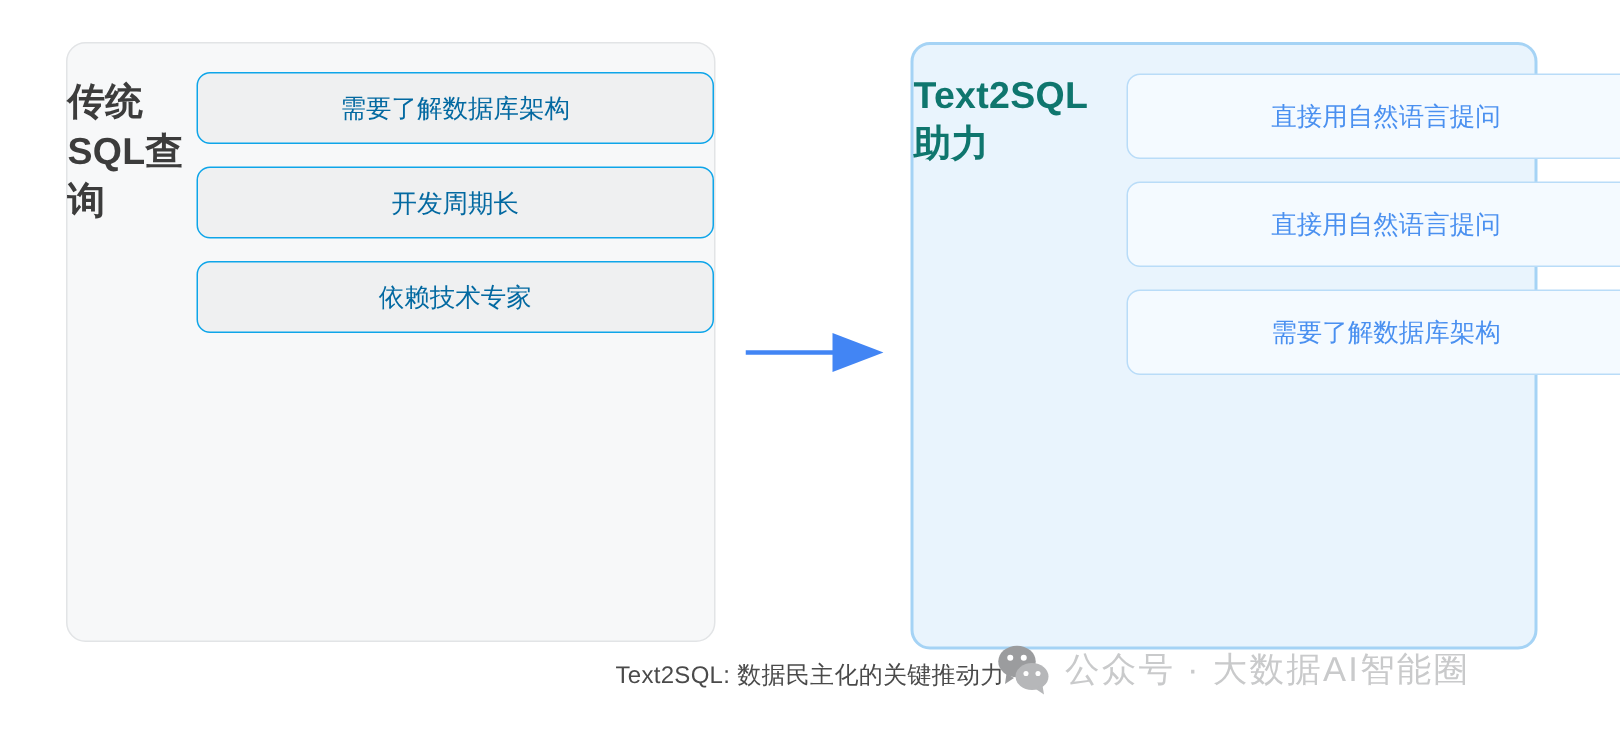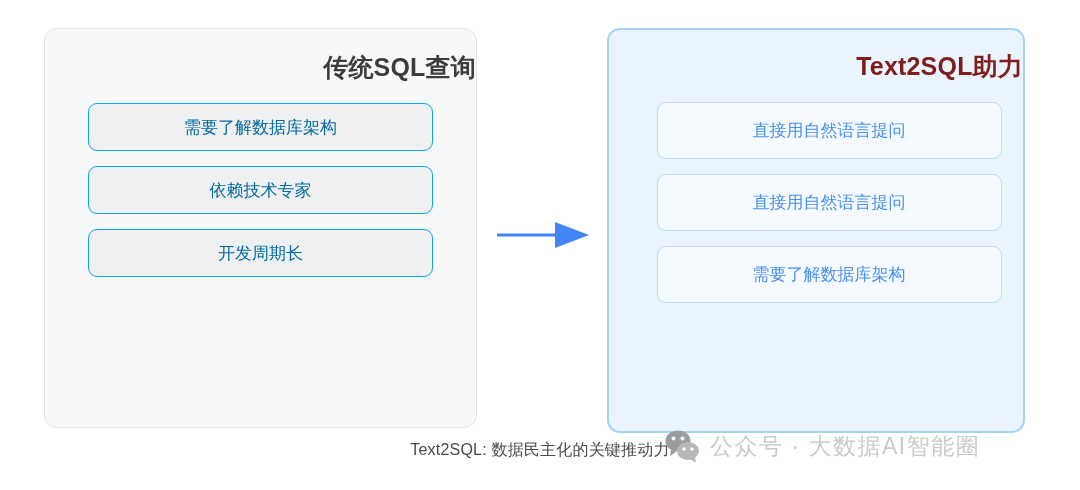"传统SQL查询" .panel { align-items: flex-end -> flex-start; flex-direction: column -> none }
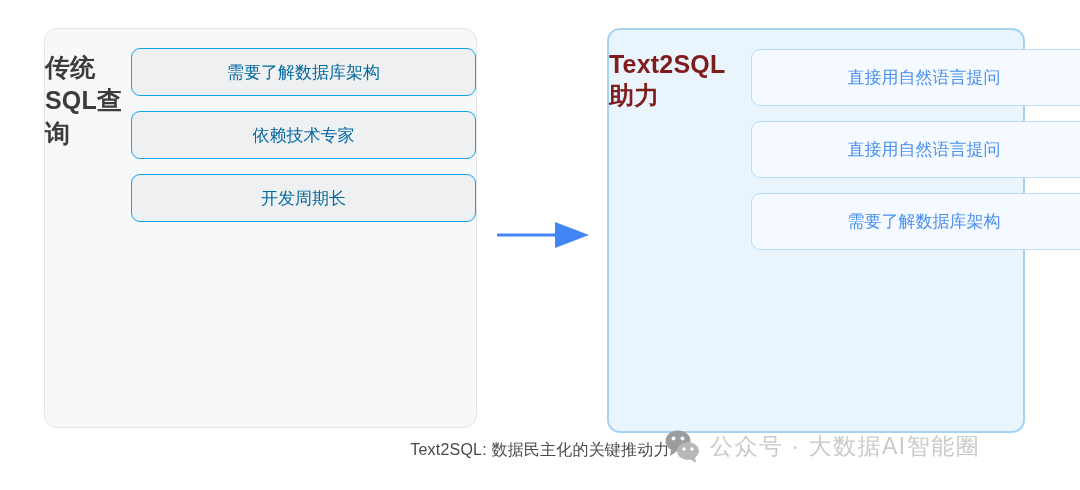"Text2SQL助力" .panel-right .panel-title { color: #7f1d1d -> #0f766e }
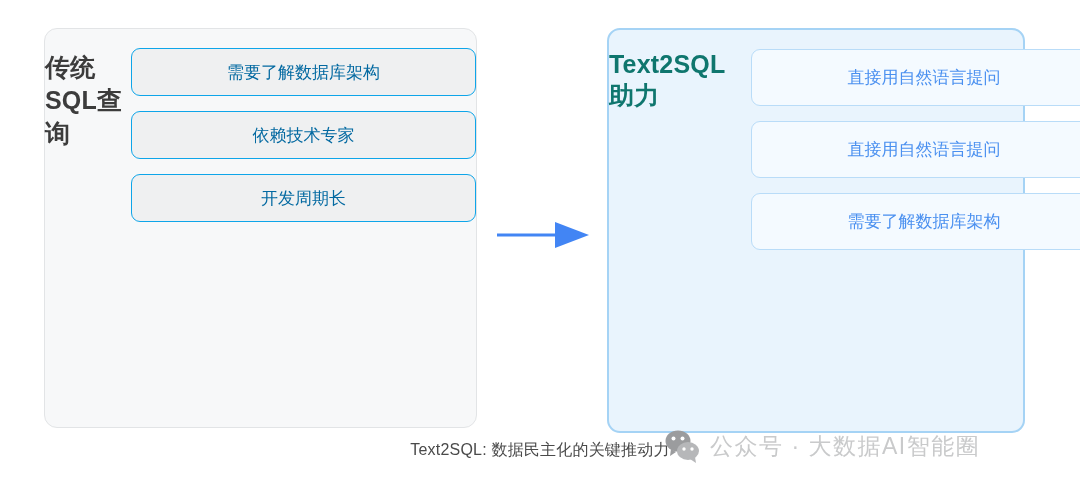"依赖技术专家" div.item { order: before "开发周期长" -> after "开发周期长" }
